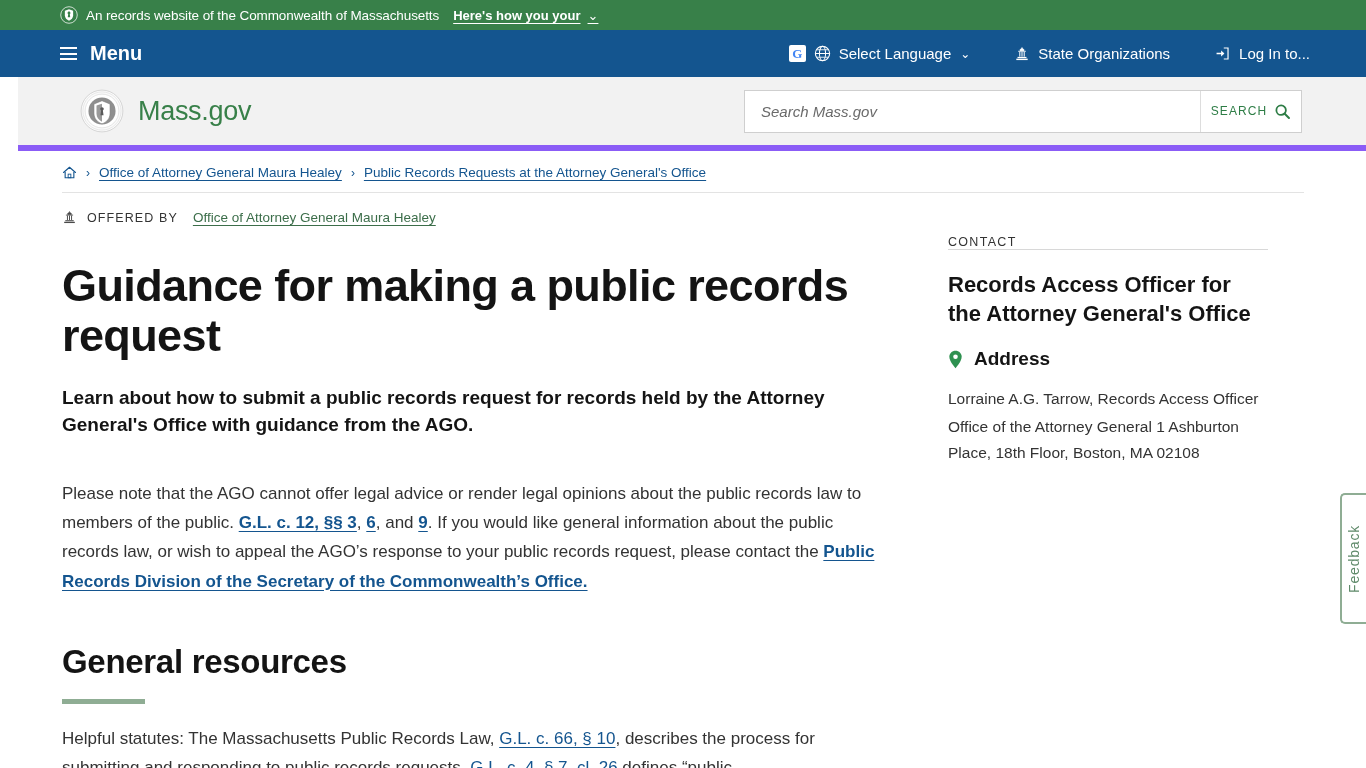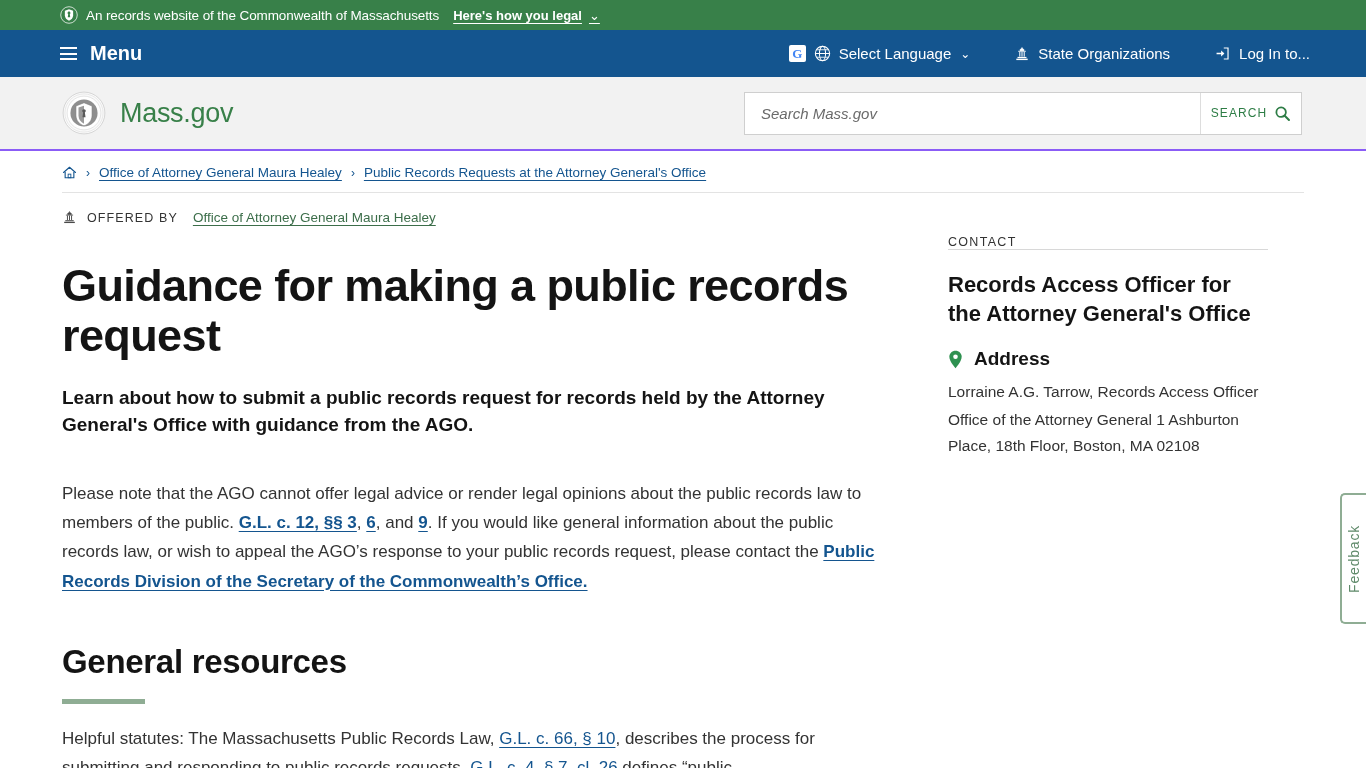"Here's how you legal" span { text: legal -> your }
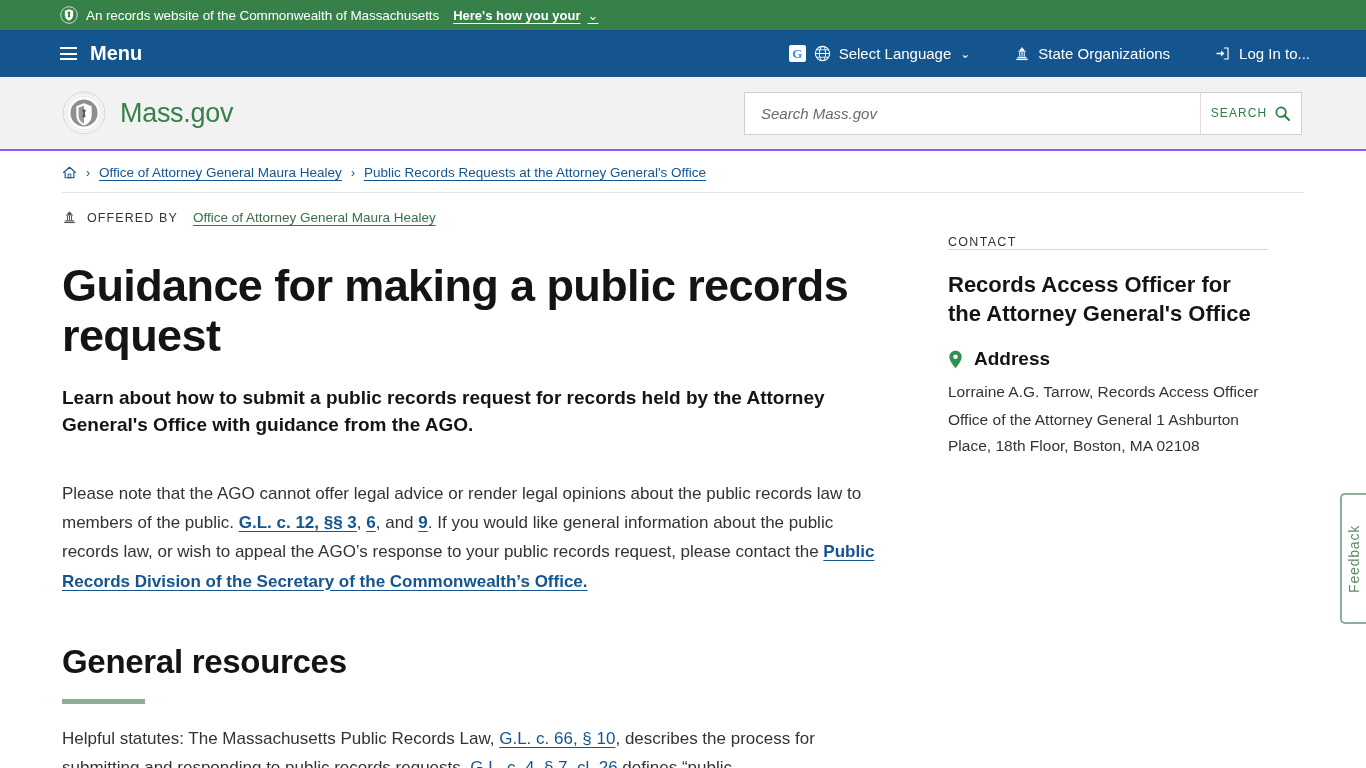"Mass.gov" .site-header { border-bottom: 2px solid #8b5cf6 -> 6px solid #8b5cf6; margin-left: none -> 18px }
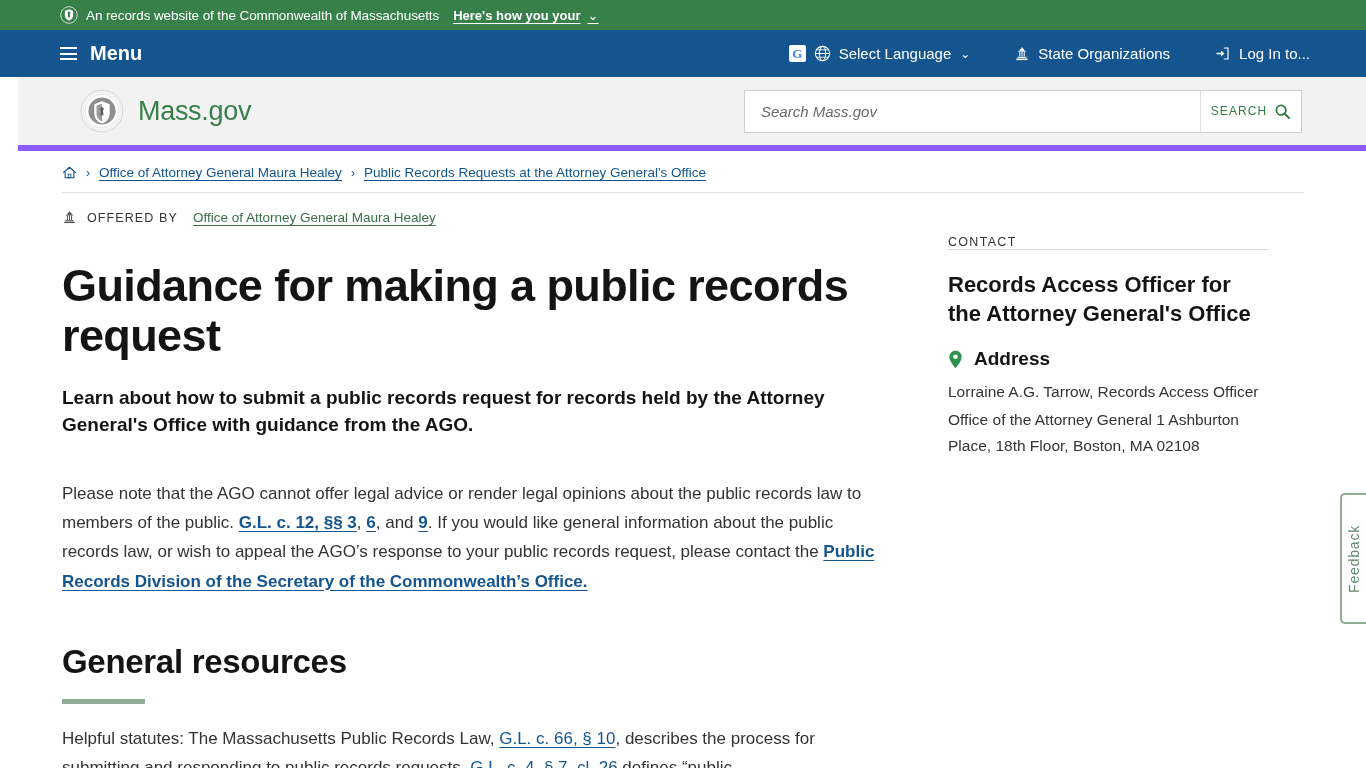"Lorraine A.G. Tarrow, Records Access" .addr-line { margin-top: 9px -> 16px }
